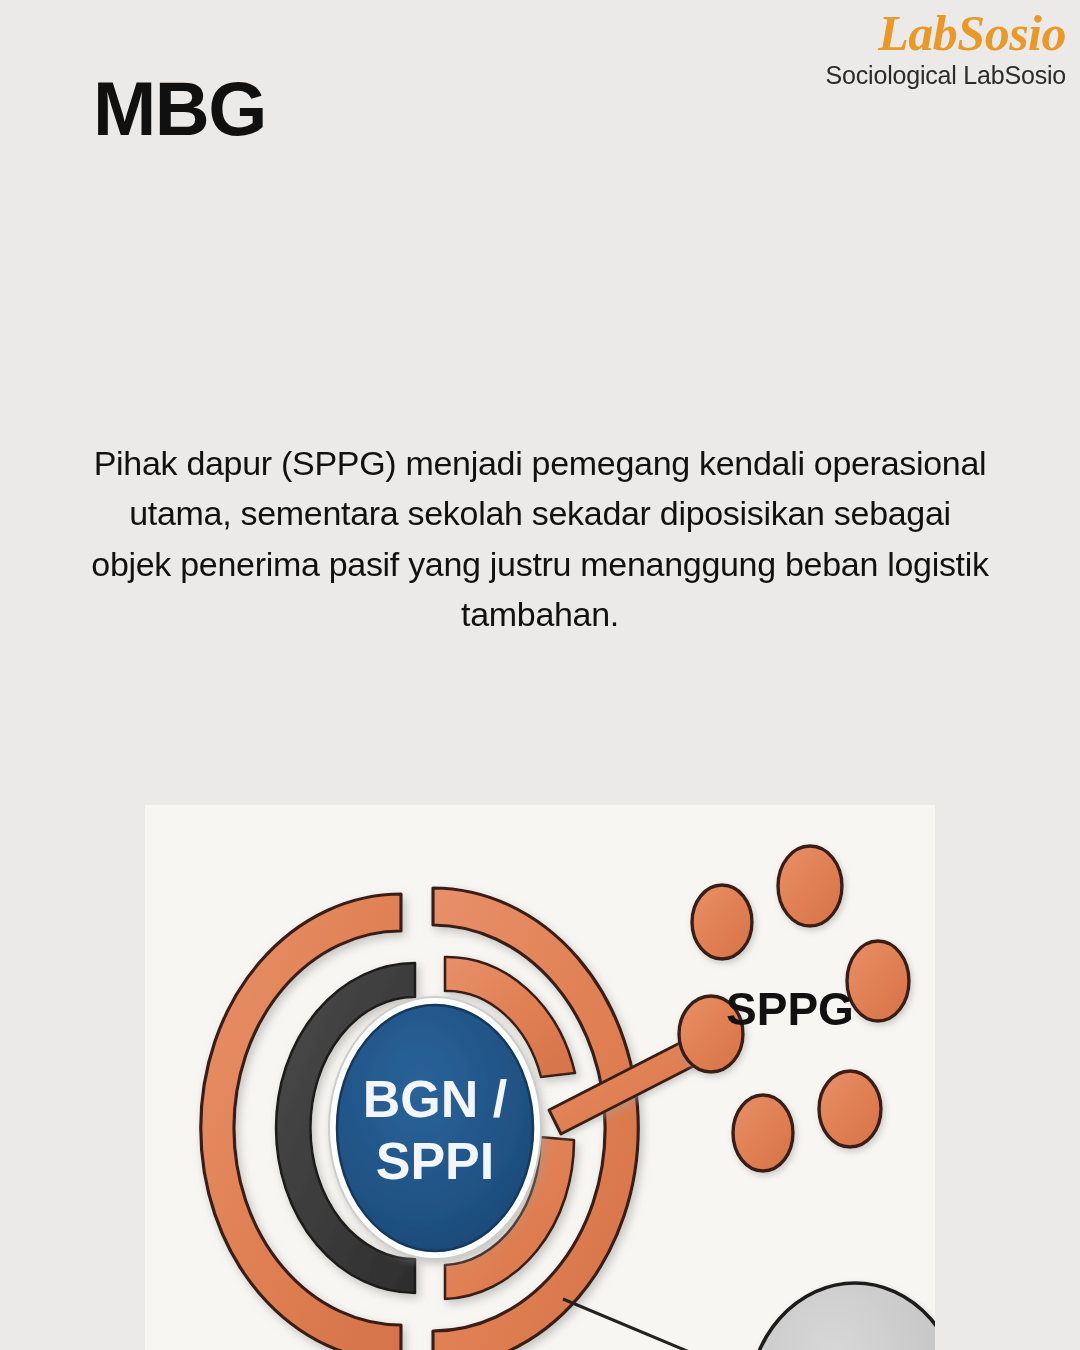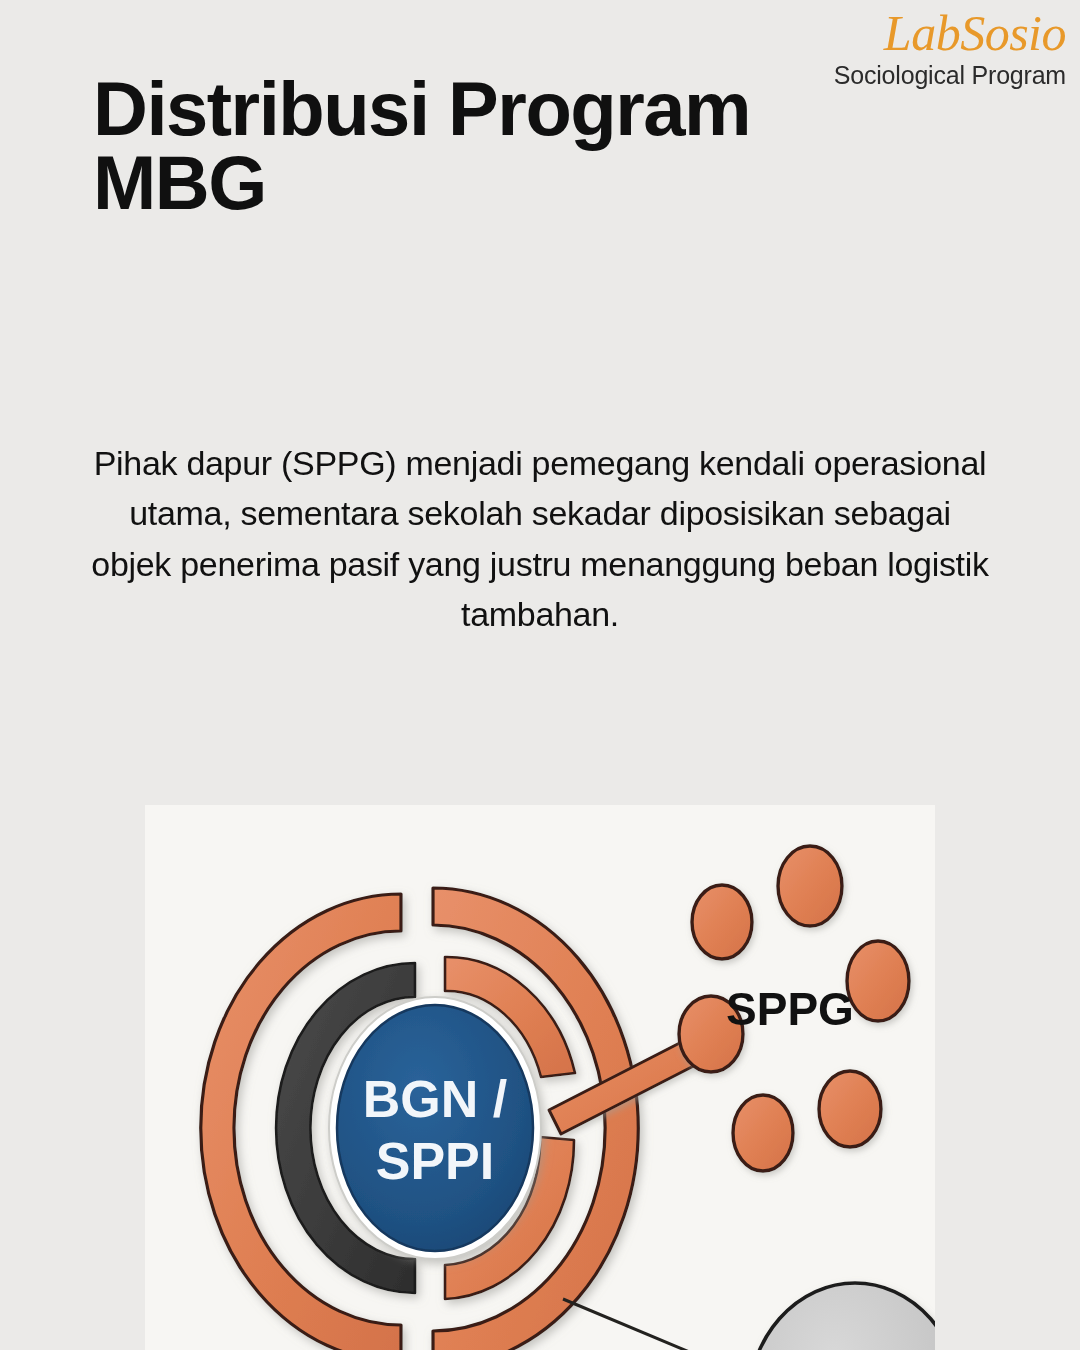"LabSosio" .logo-word { font-weight: normal -> bold }
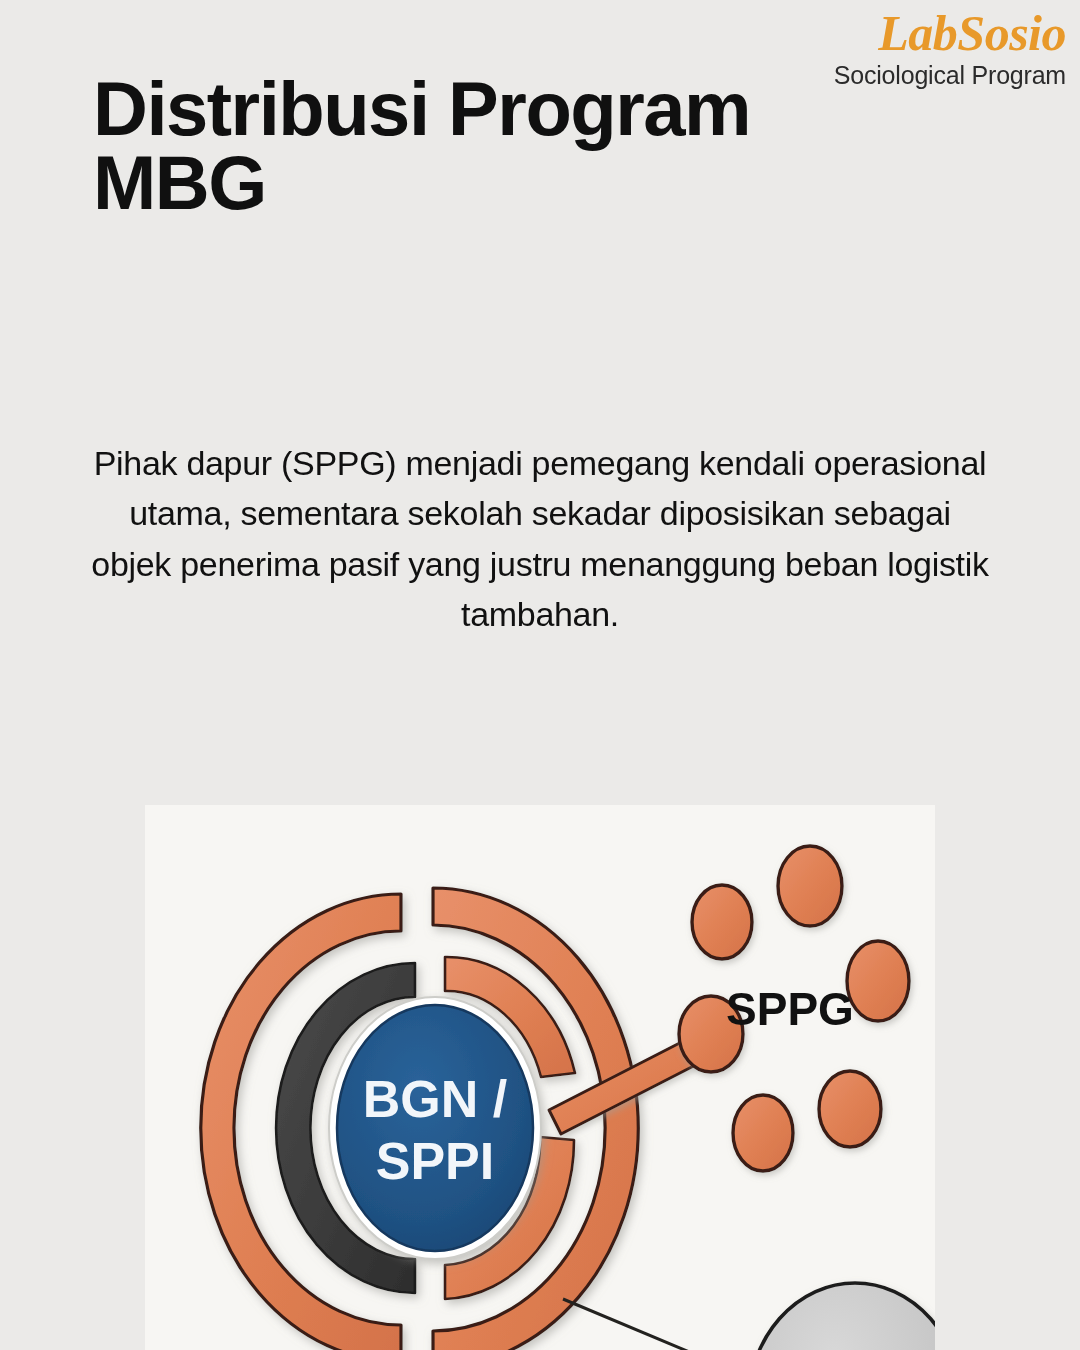"Distribusi Program" span.ln { html: <span>Distribusi Program</span> -> none }
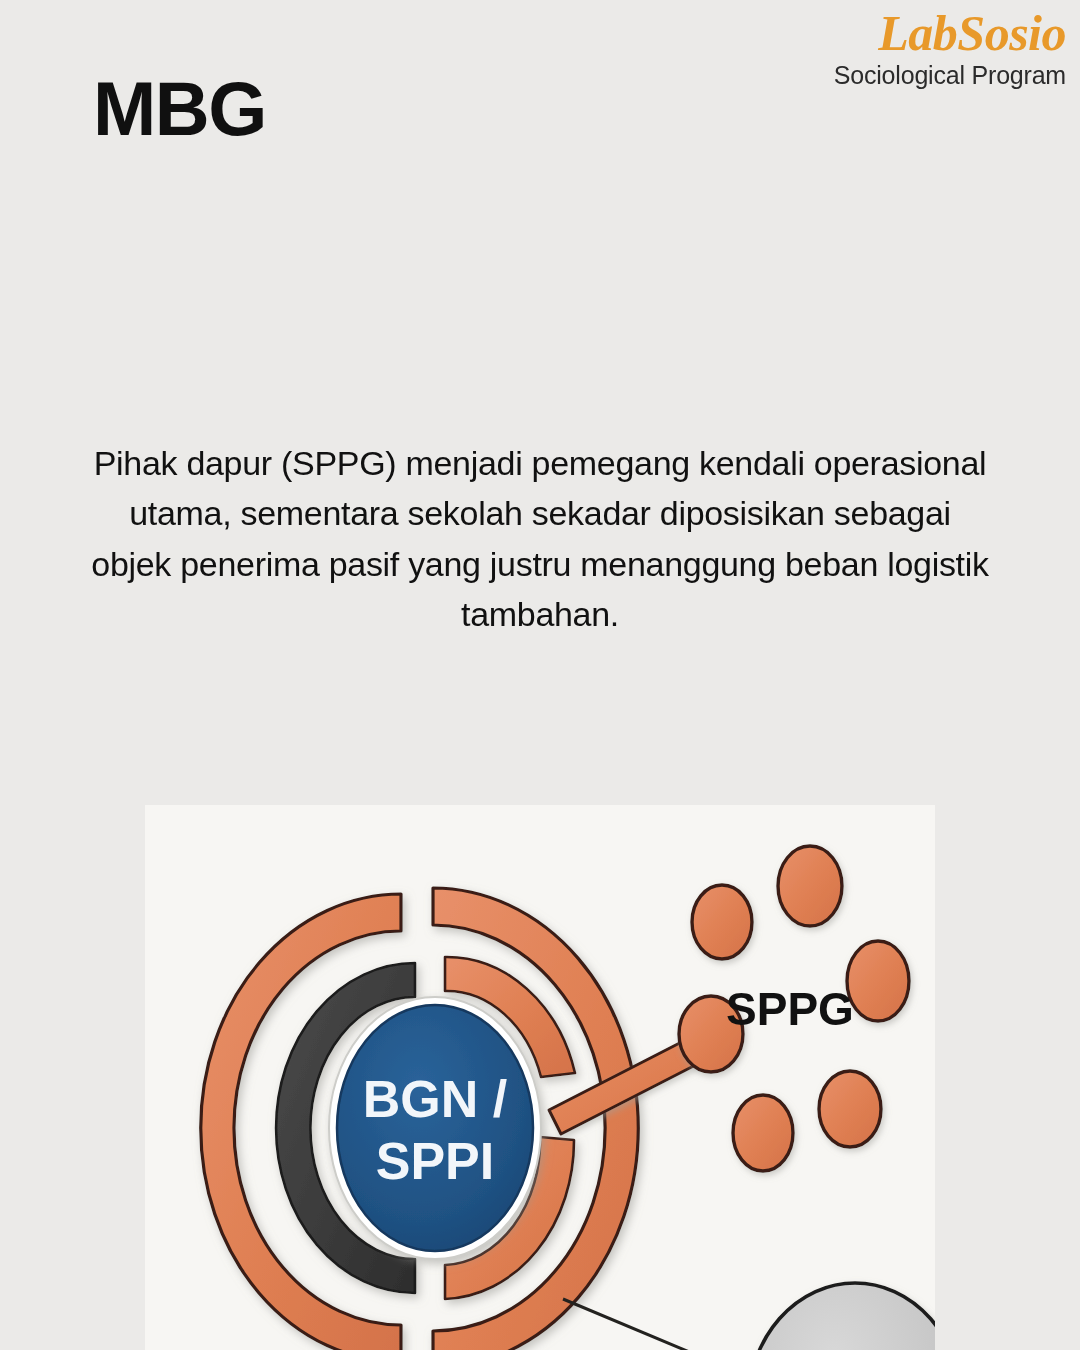"Sociological Program" span.logo-sub { text: Program -> LabSosio }
